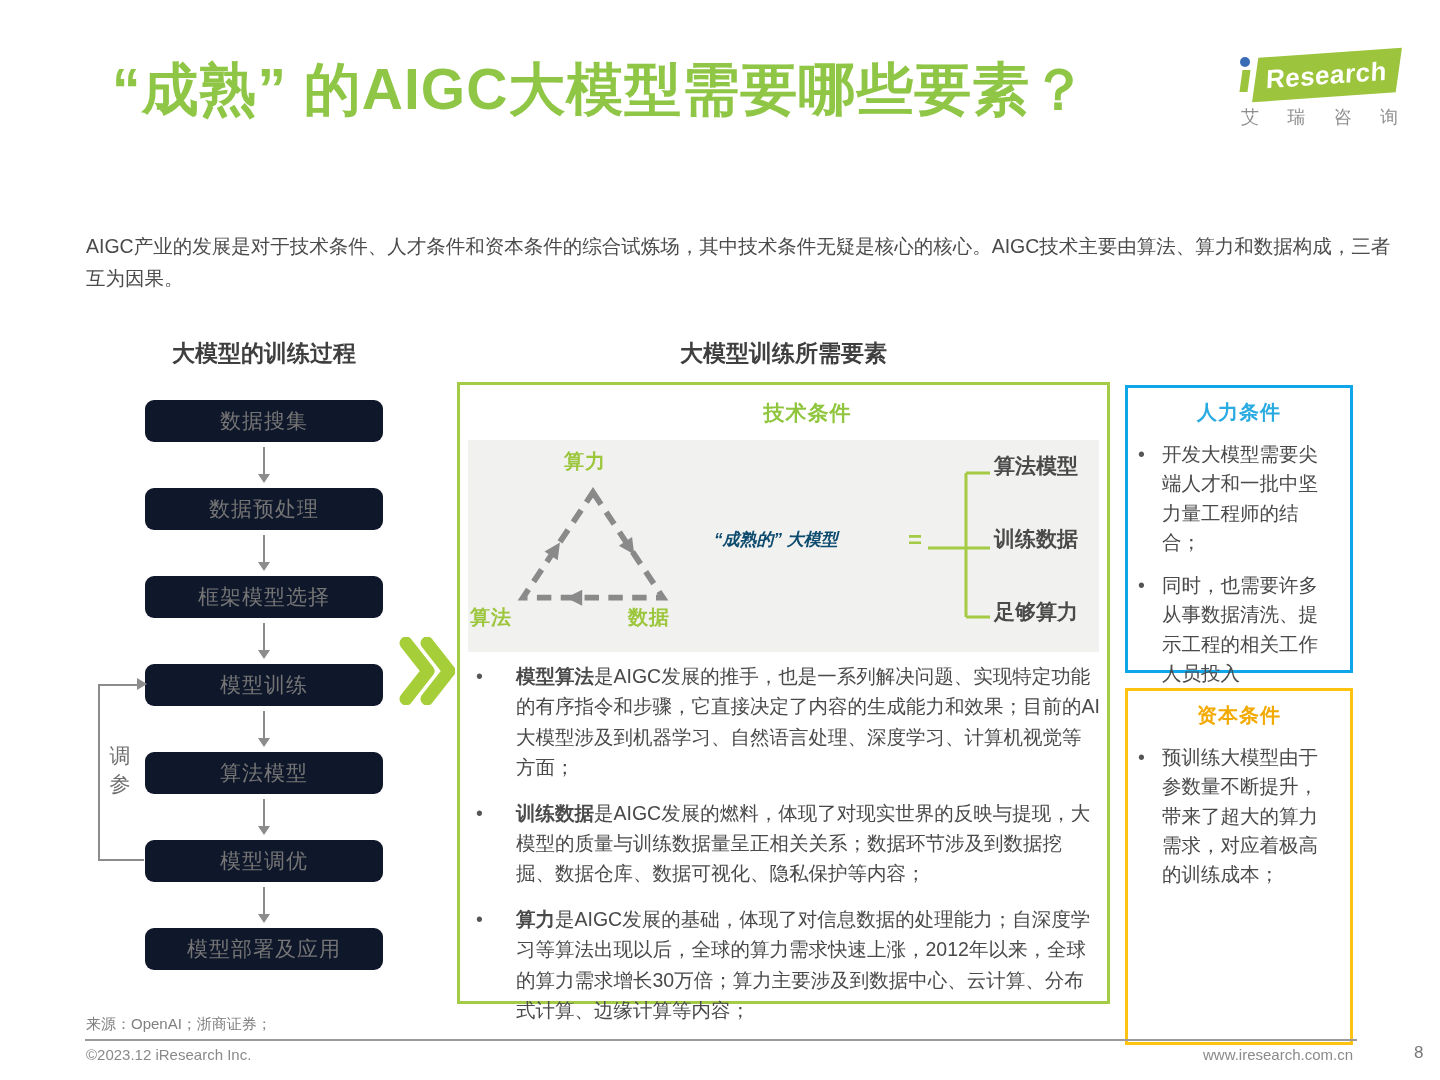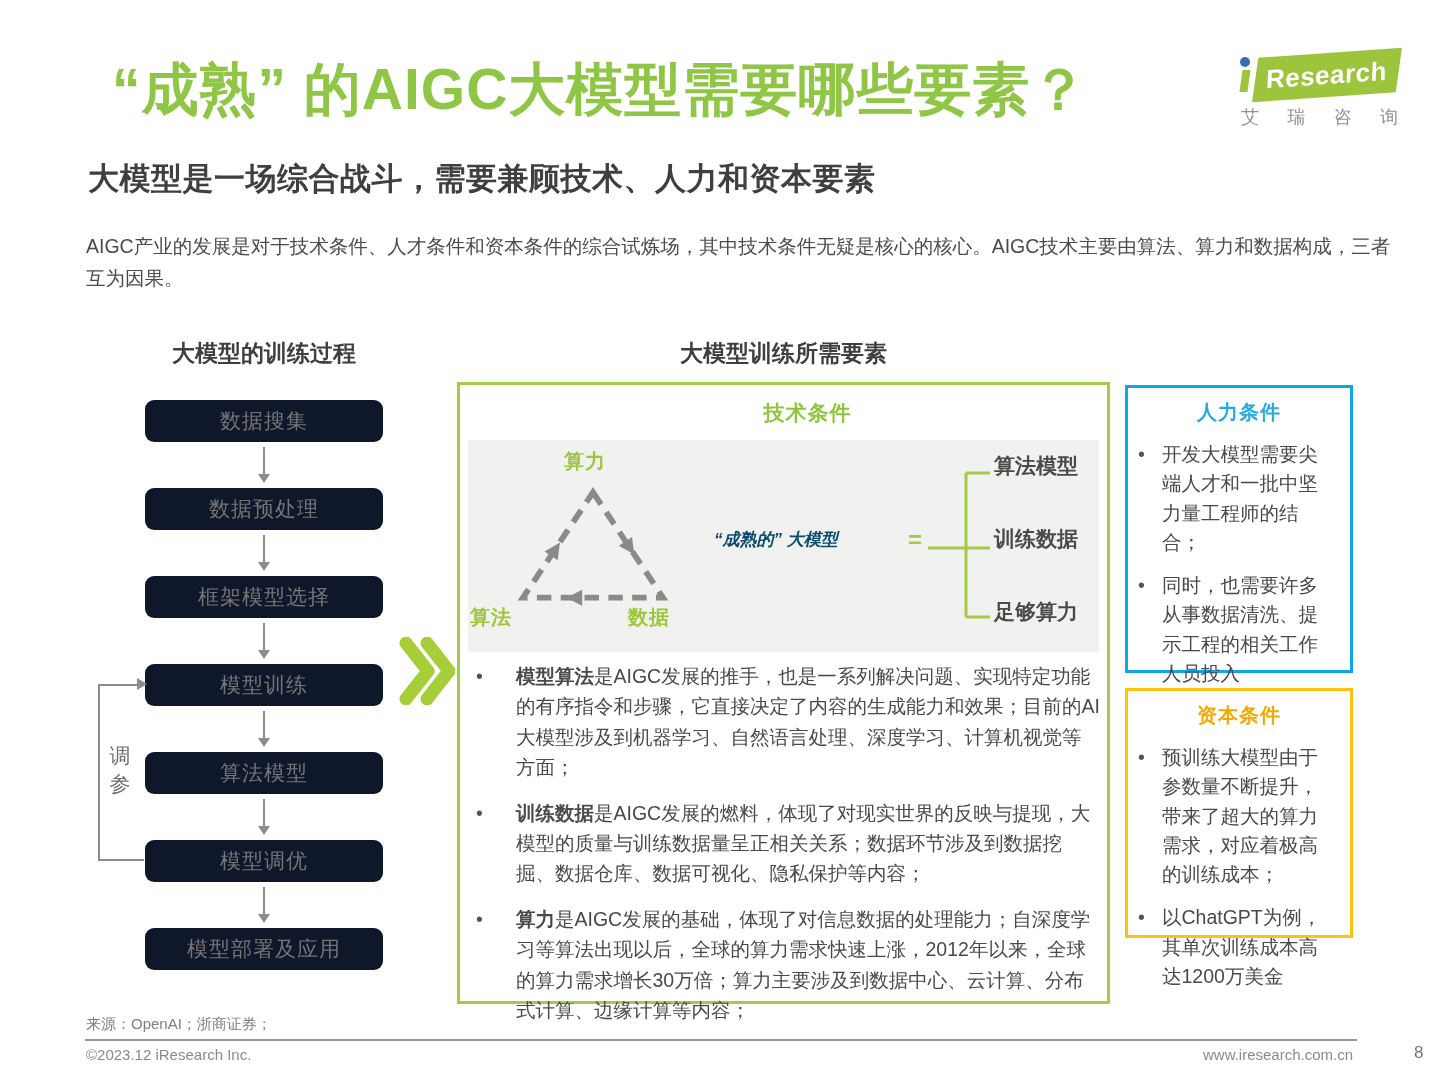"大模型是一场综合战斗，需要兼顾技术、人力和资本要素" h2.sub-title { html: <h2>大模型是一场综合战斗，需要兼顾技术、人力和资本要素</h2> -> none }
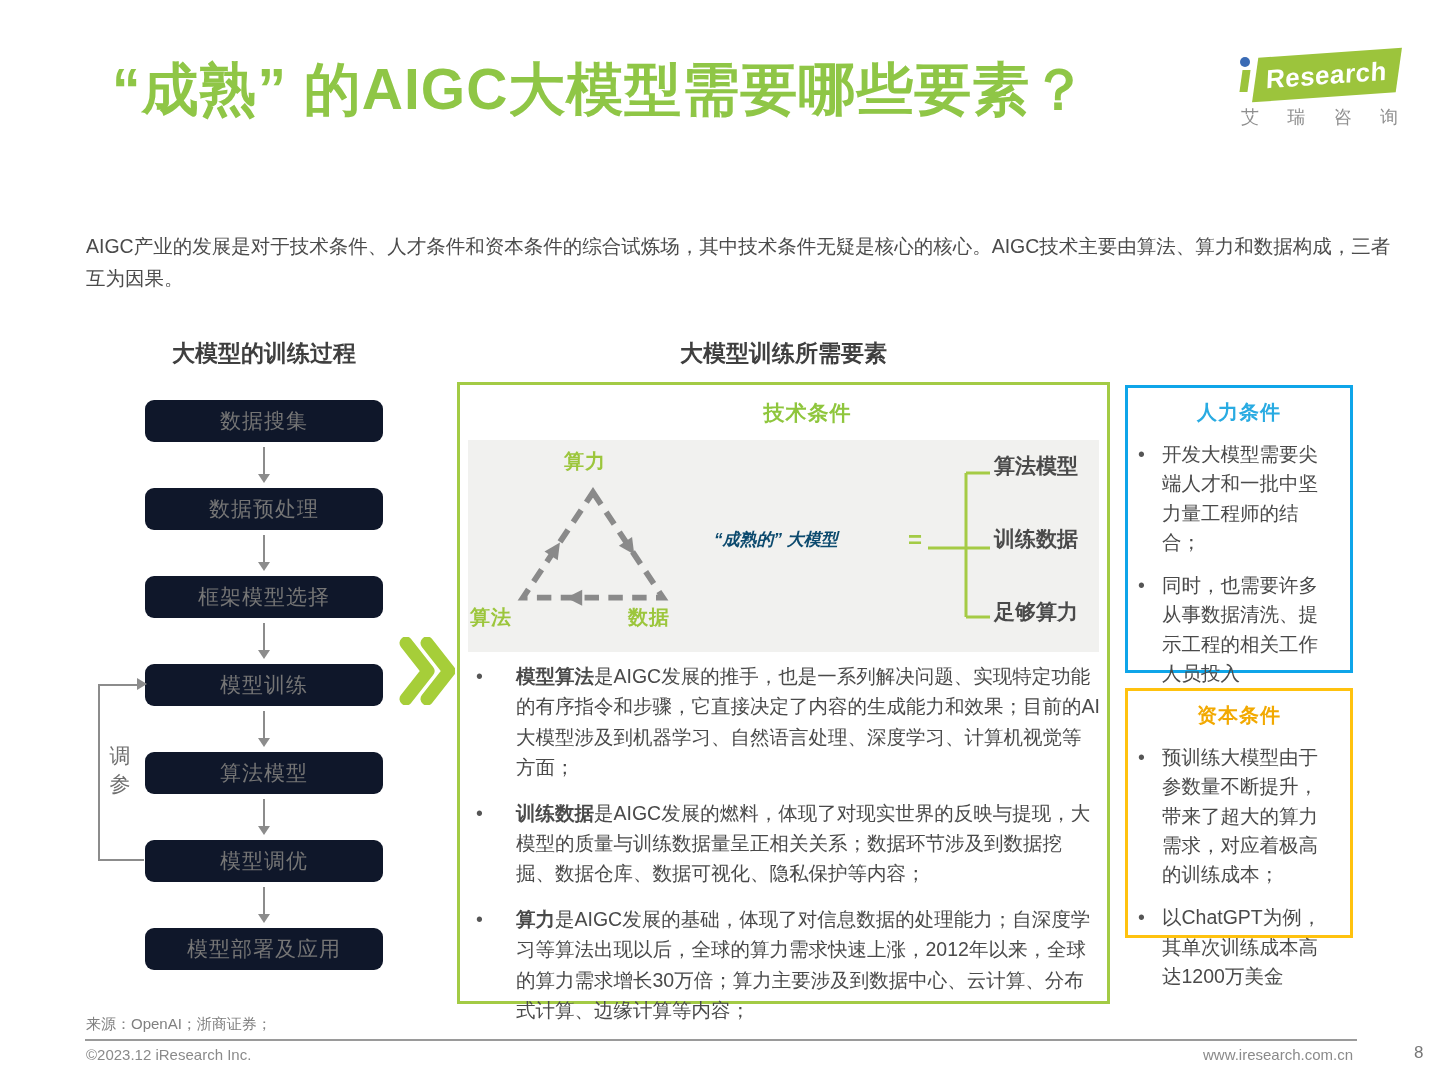"资本条件" .capital-box { height: 250px -> 357px }
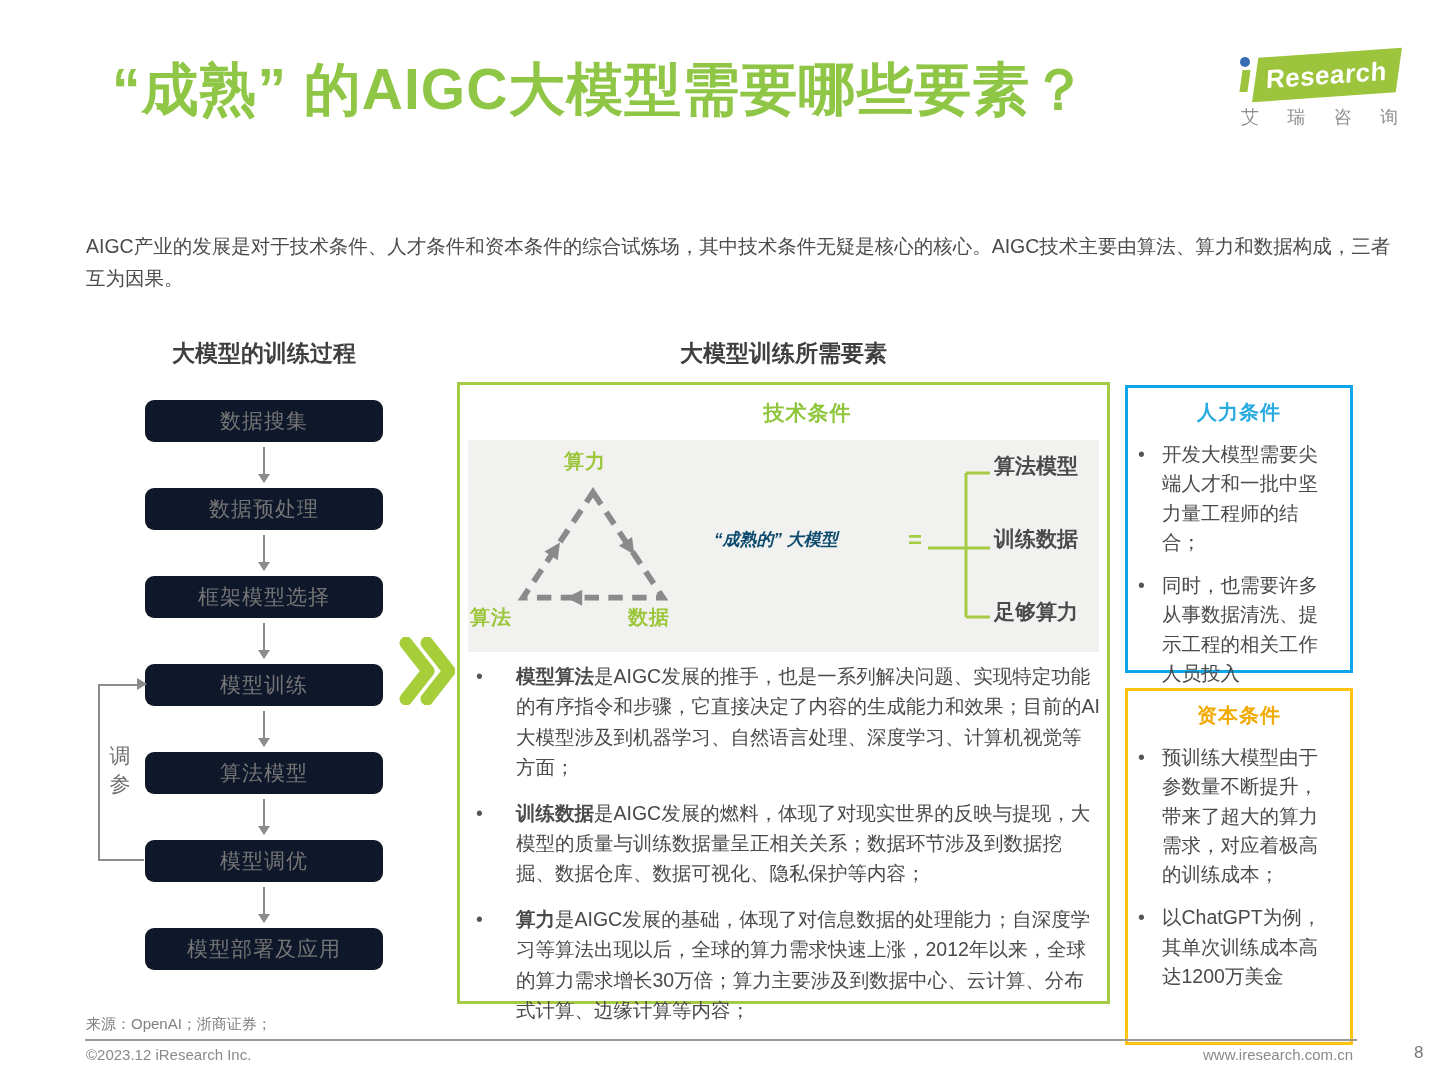"以ChatGPT为例，其单次训练成本高达1200万美金" p.s-bullet { html: <p>以ChatGPT为例，其单次训练成本高达1200万美金</p> -> none }
